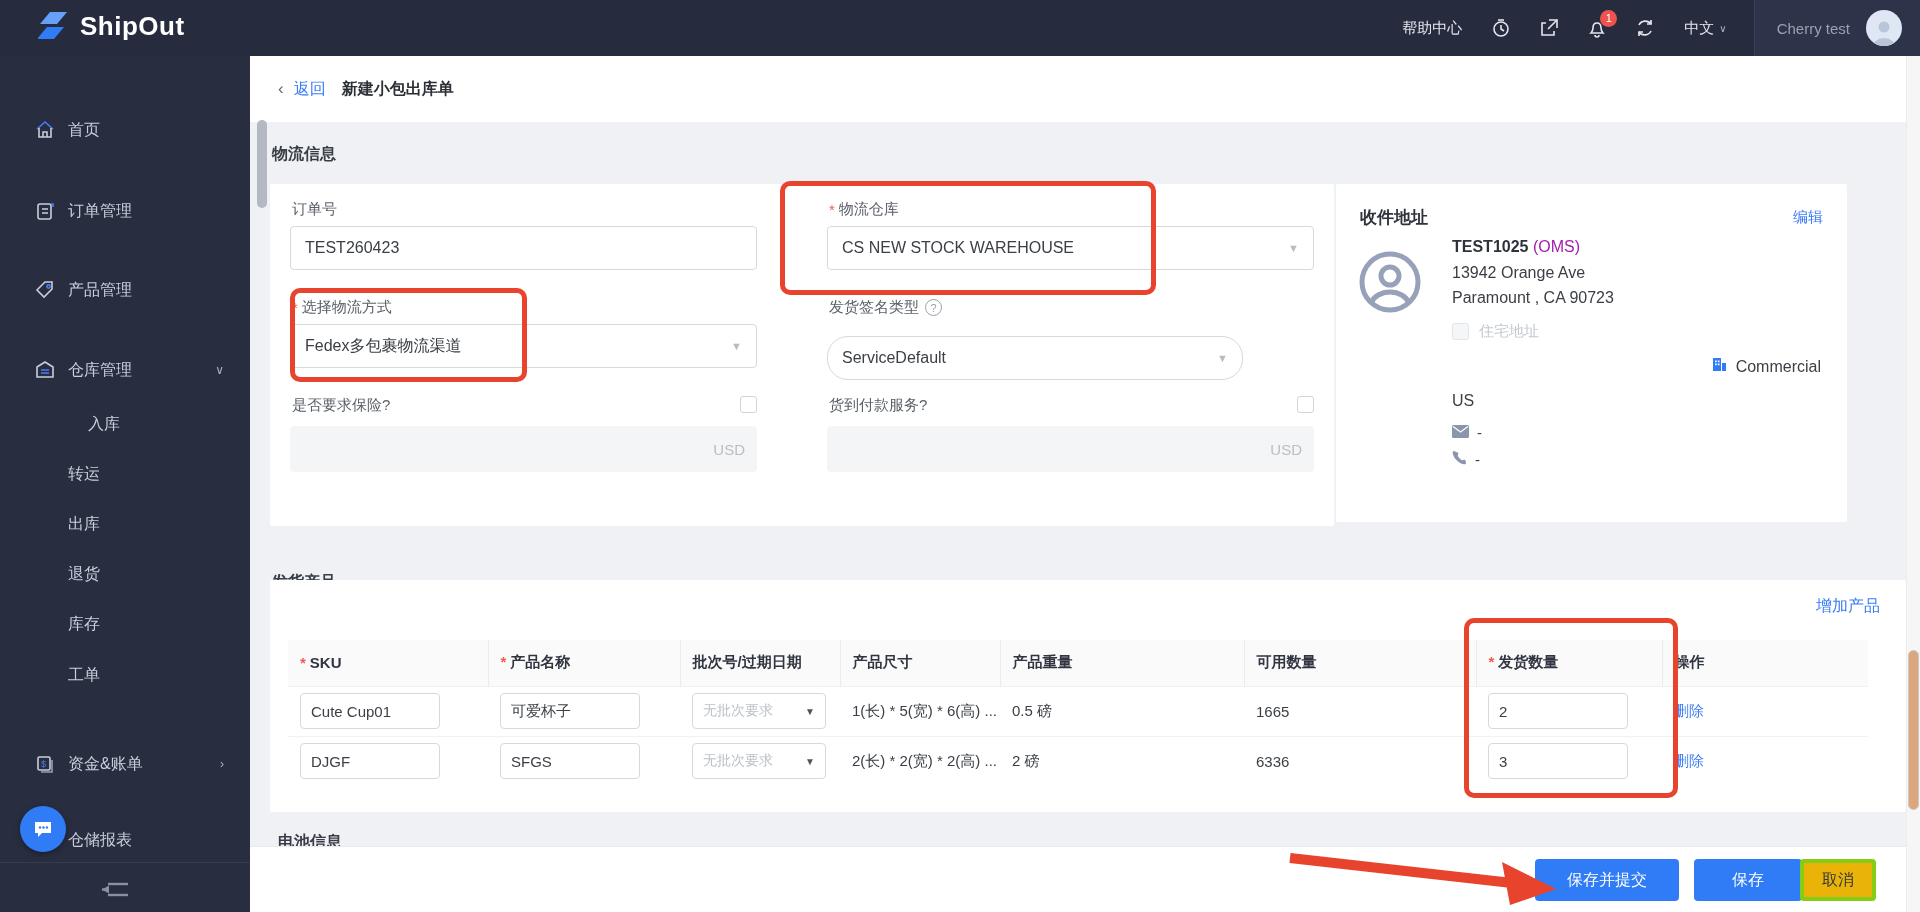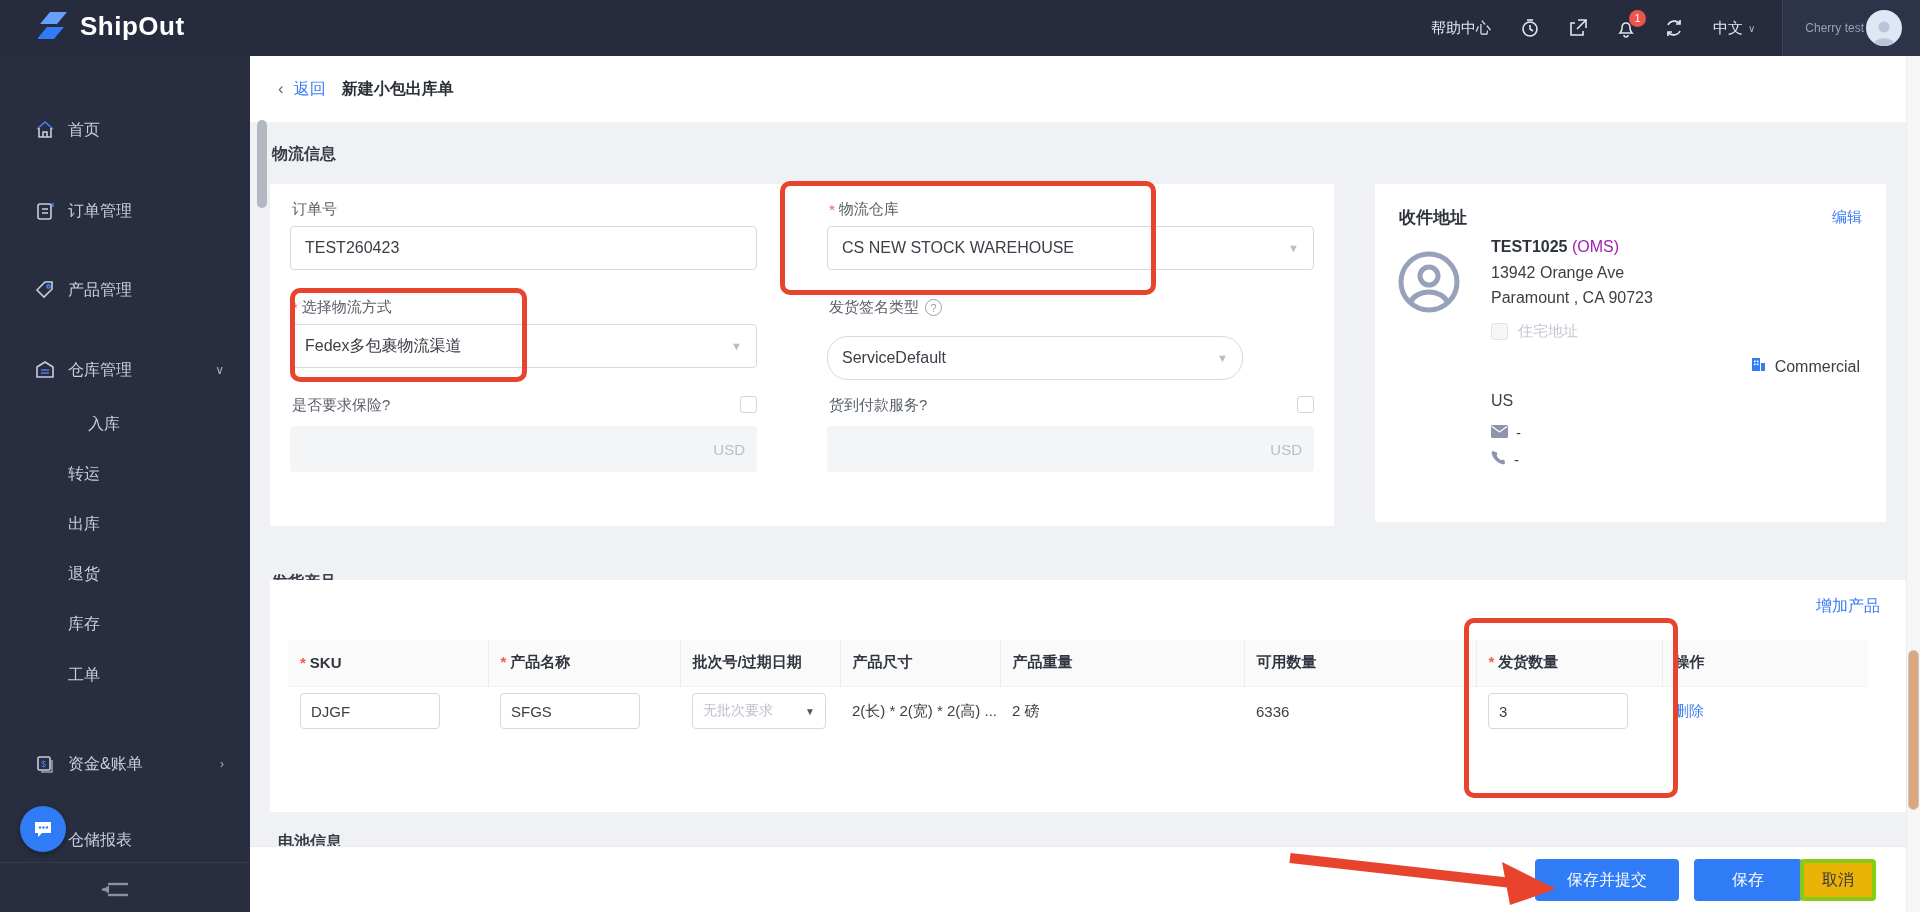"Cherry test" .user-name { font-size: 12px -> 15px; margin-right: 2px -> 16px }
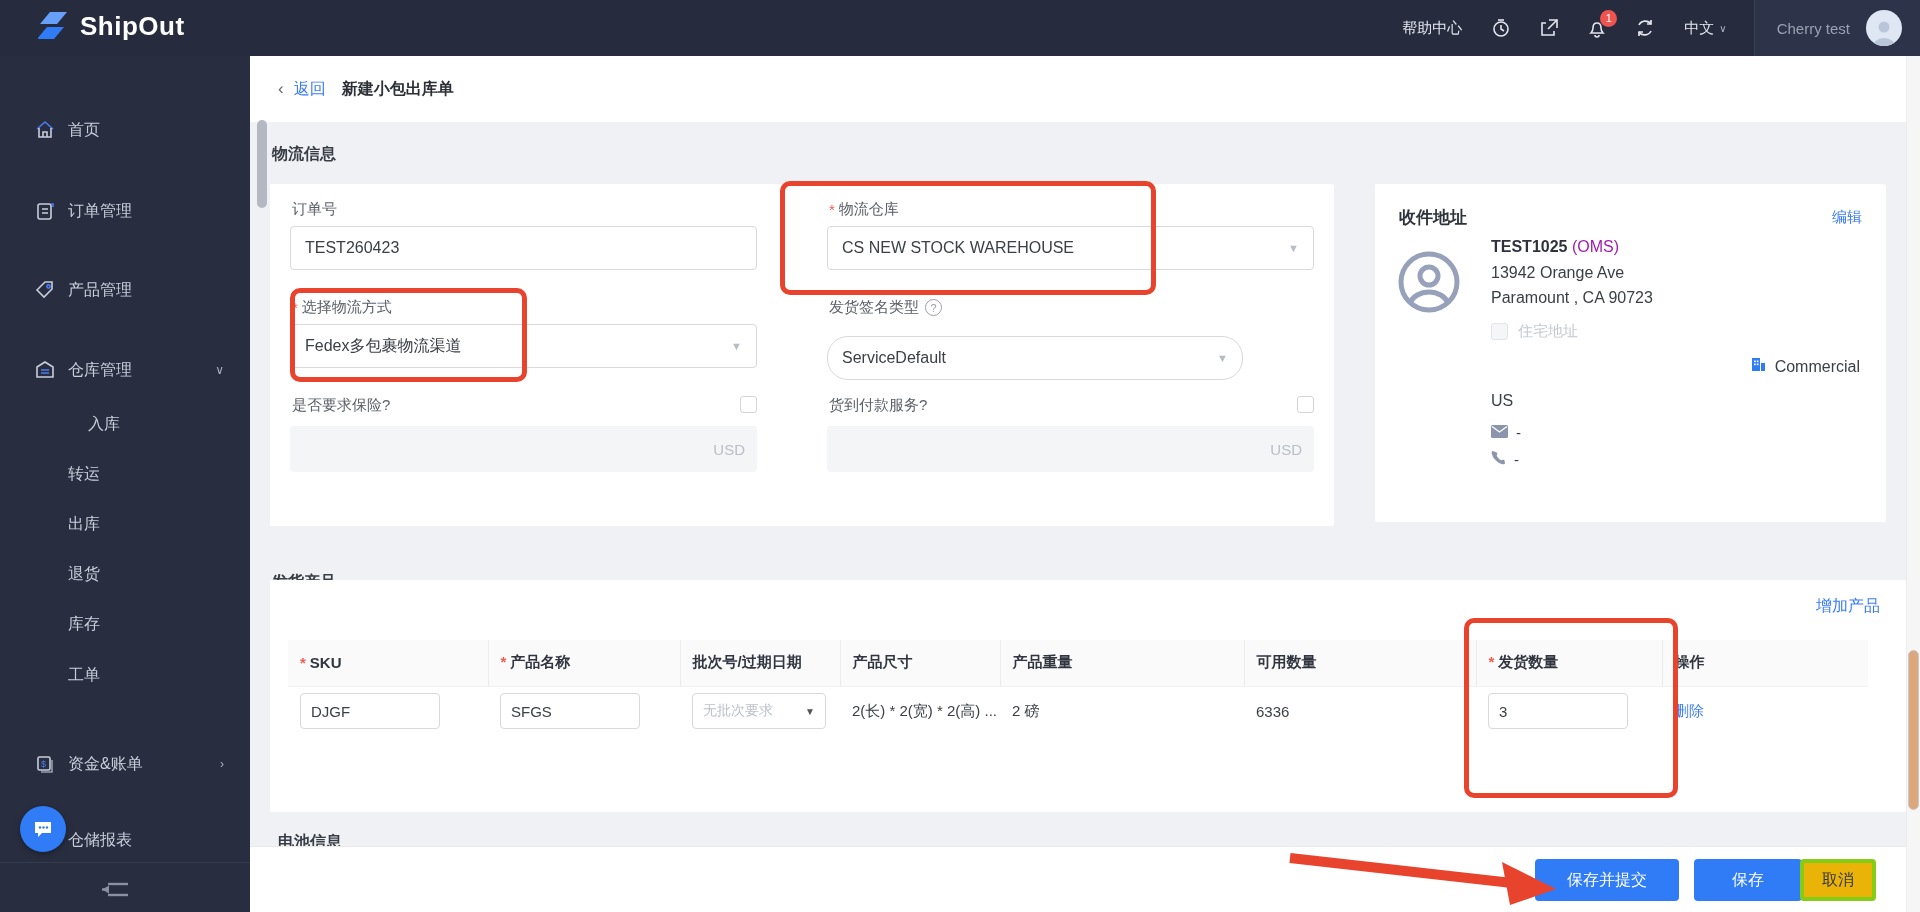"收件地址" div.card { left: 1125px -> 1086px }
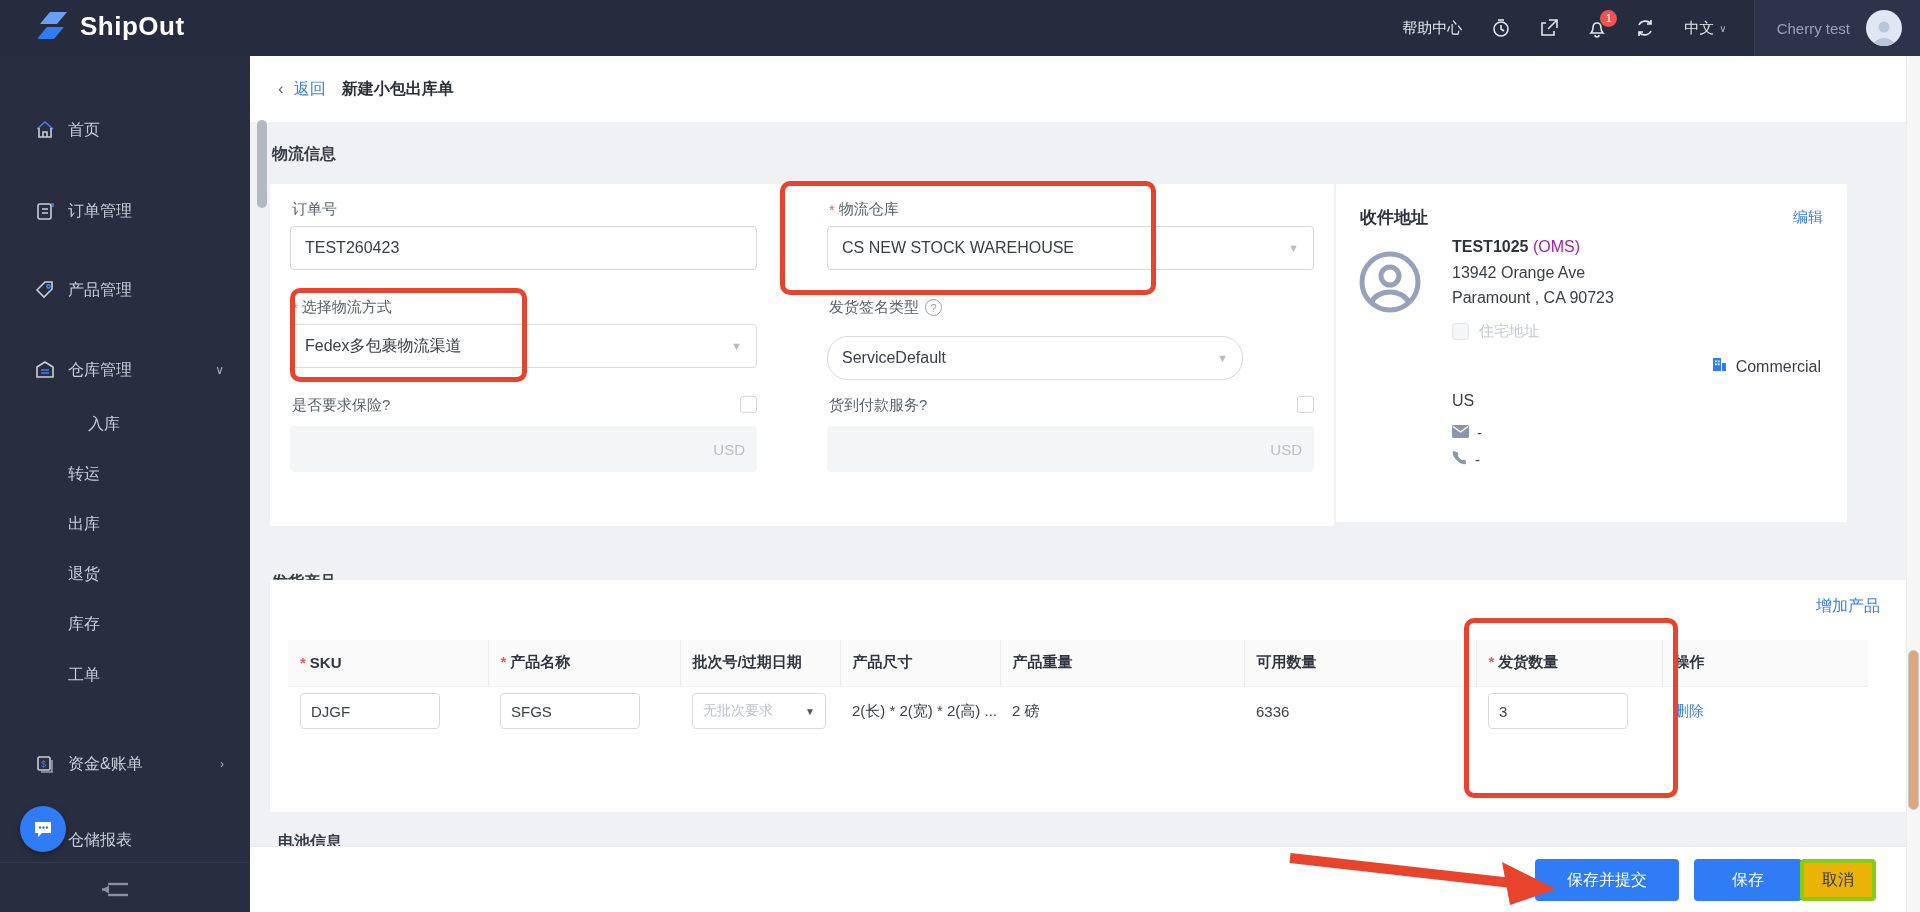"Cute Cup01" tr { html: none -> <tr> <td><input></td> <td><input></td> <td> <span> <span>无批次要求</span> <span>▼</span> </span> </td> <td>1(长) * 5(宽) * 6(高) ...</td> <td>0.5 磅</td> <td>1665</td> <td><input></td> <td><span>删除</span></td> </tr> }
